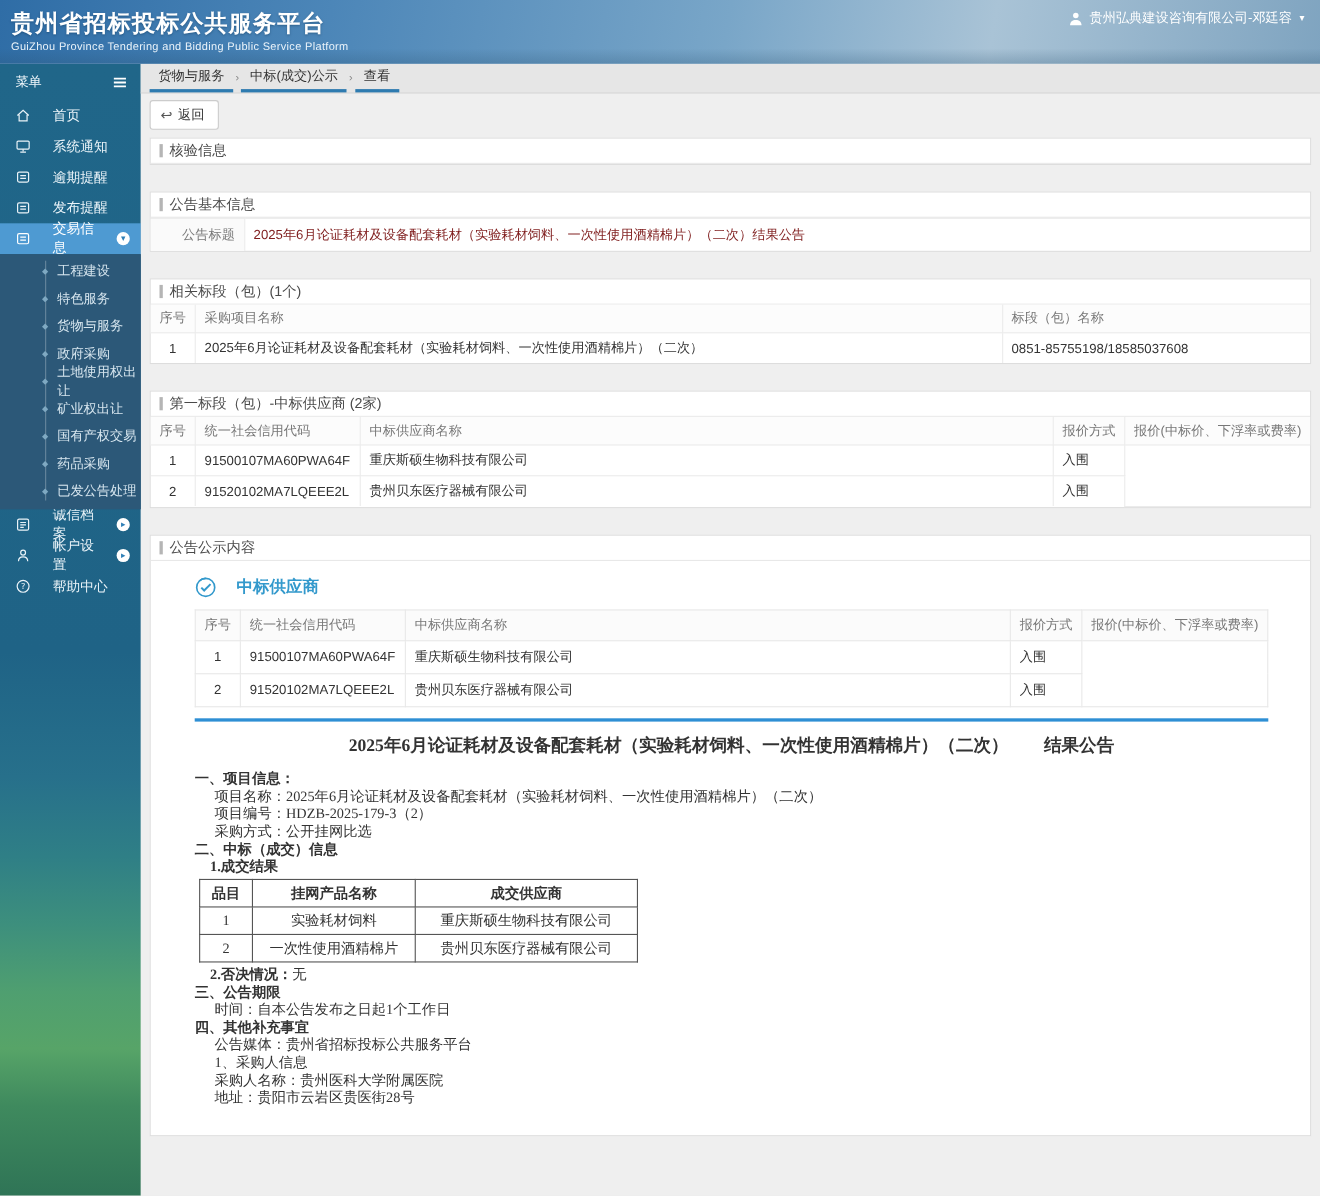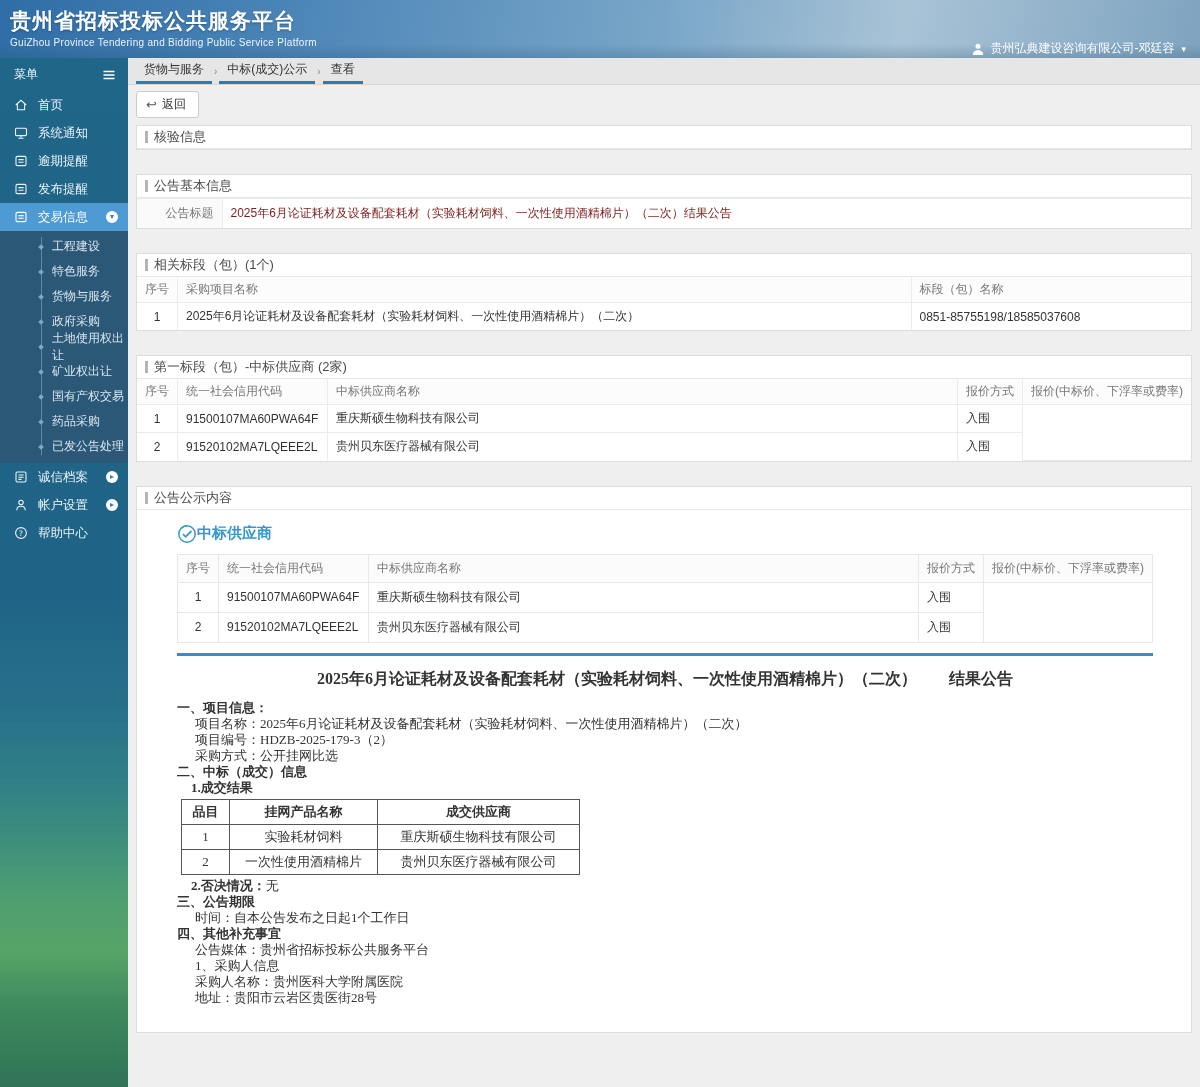"贵州弘典建设咨询有限公司-邓廷容" .user-menu { top: 40px -> 8px }
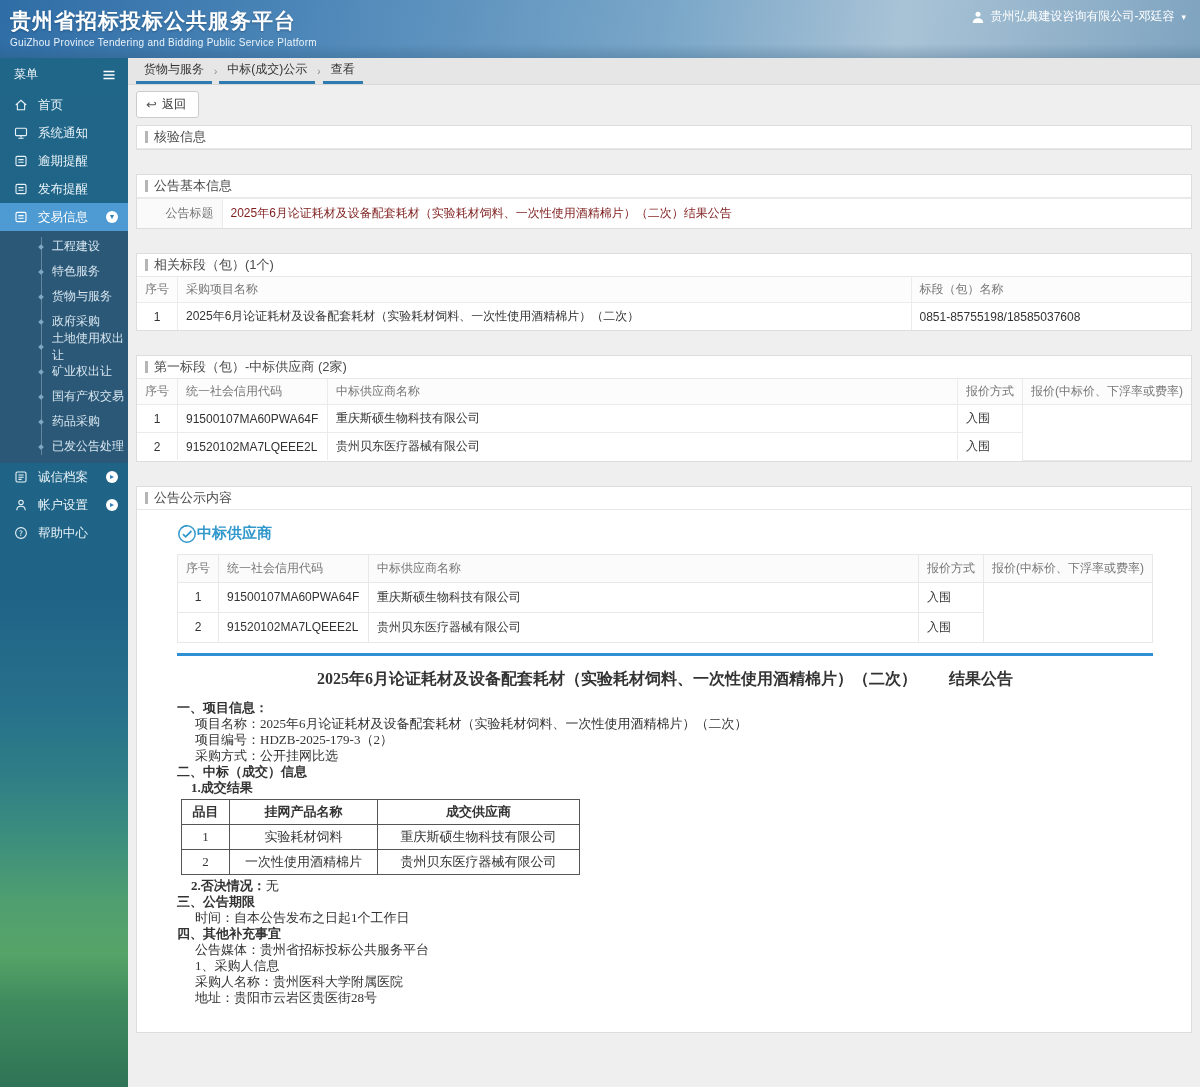"首页" .side-item { gap: 10px -> 20px }
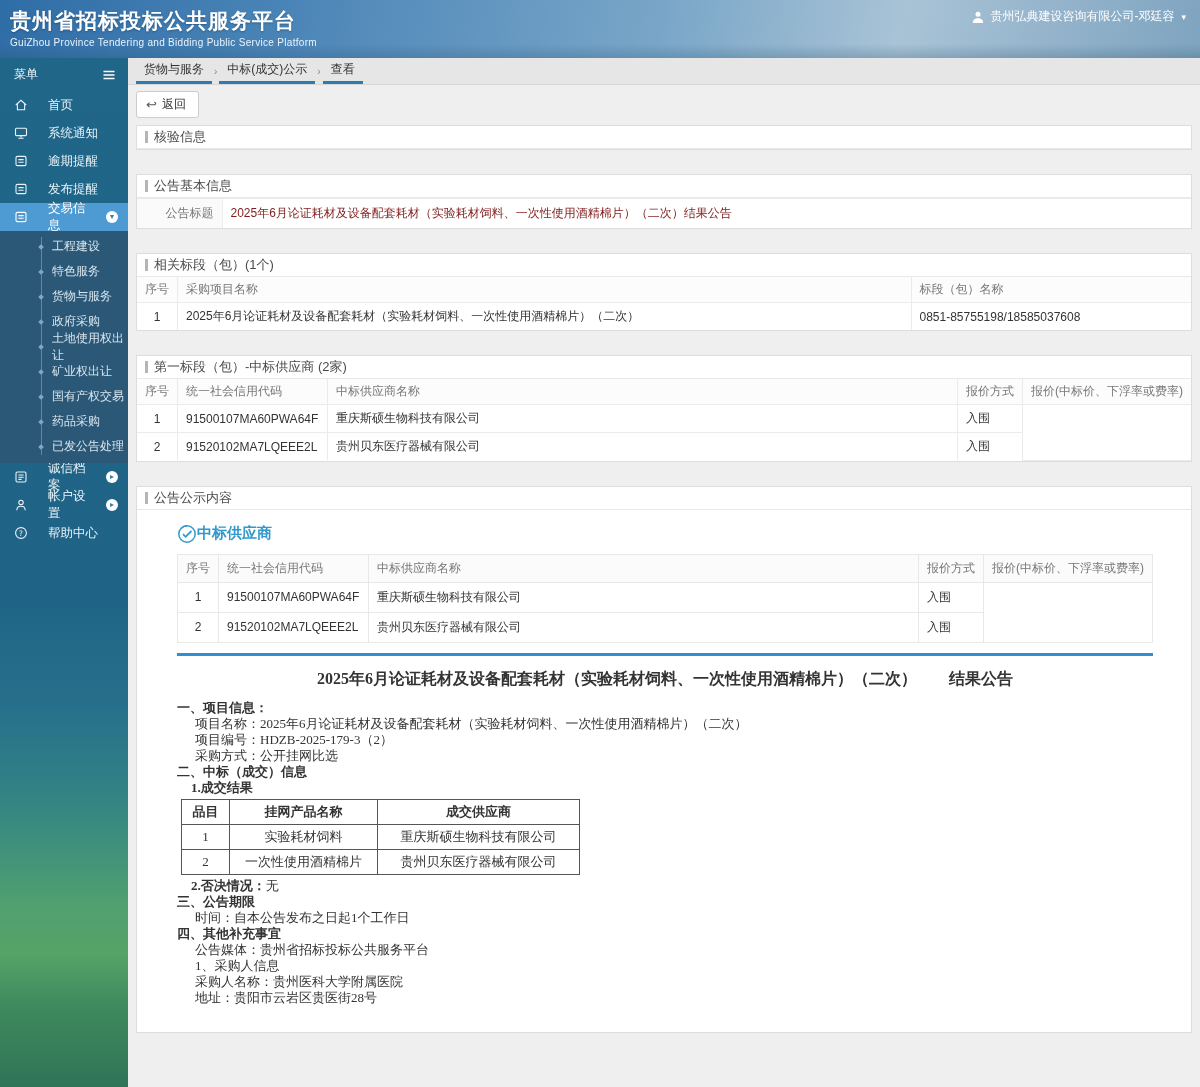"中标供应商" .winners-head { gap: 0 -> 18px }
